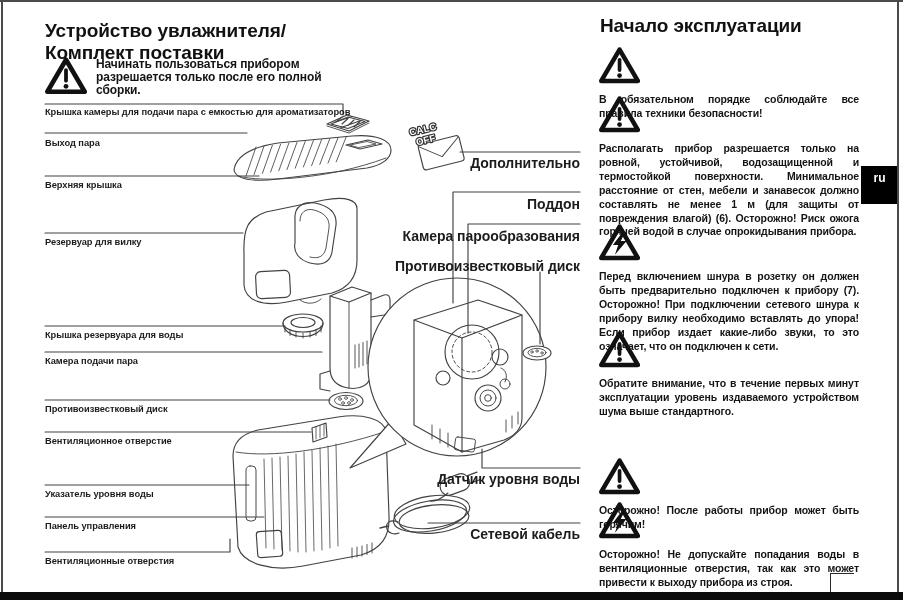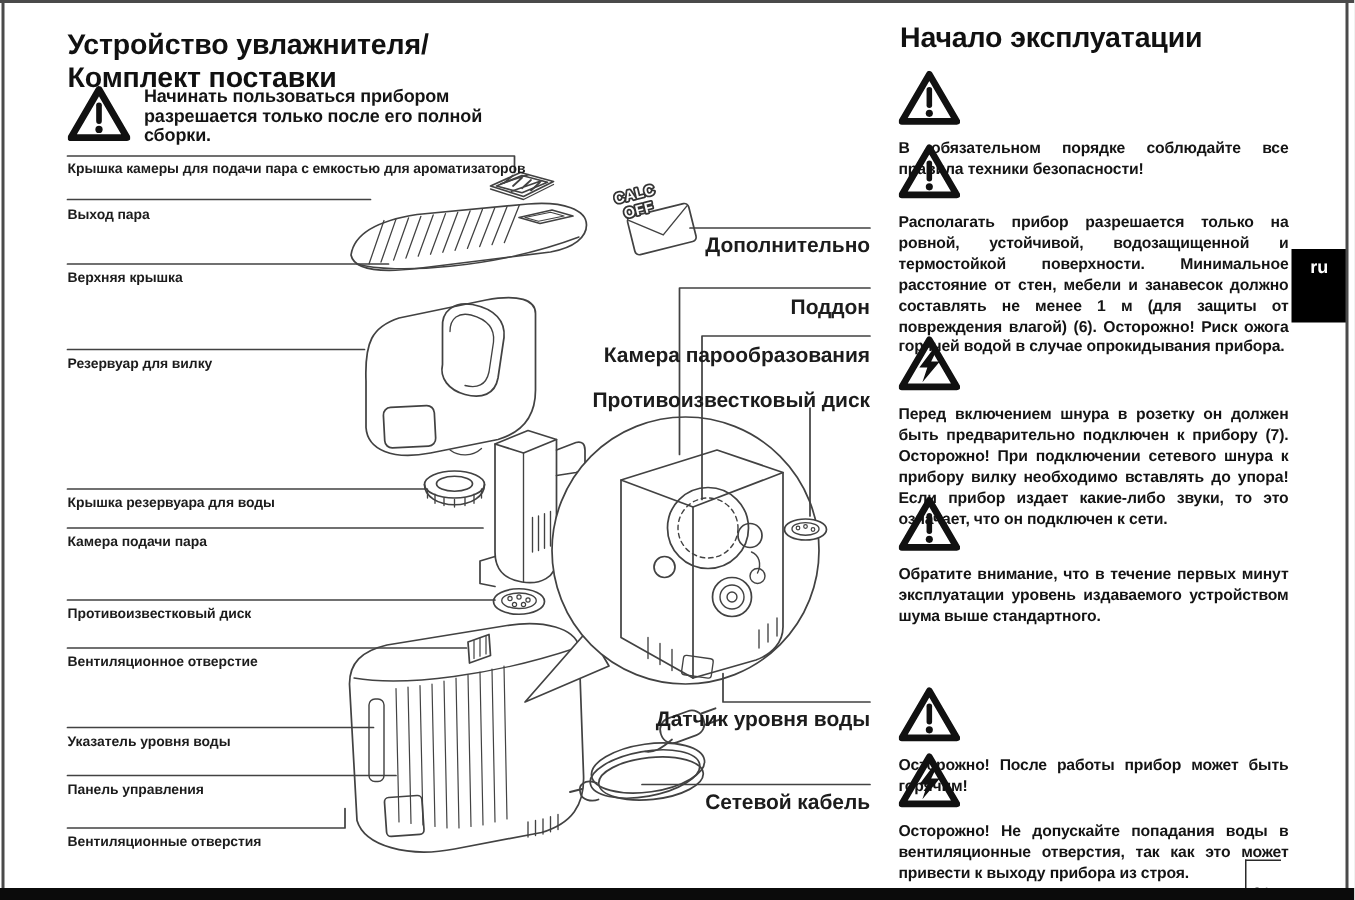"ru" .lang-tab { height: 49px -> 38px }
